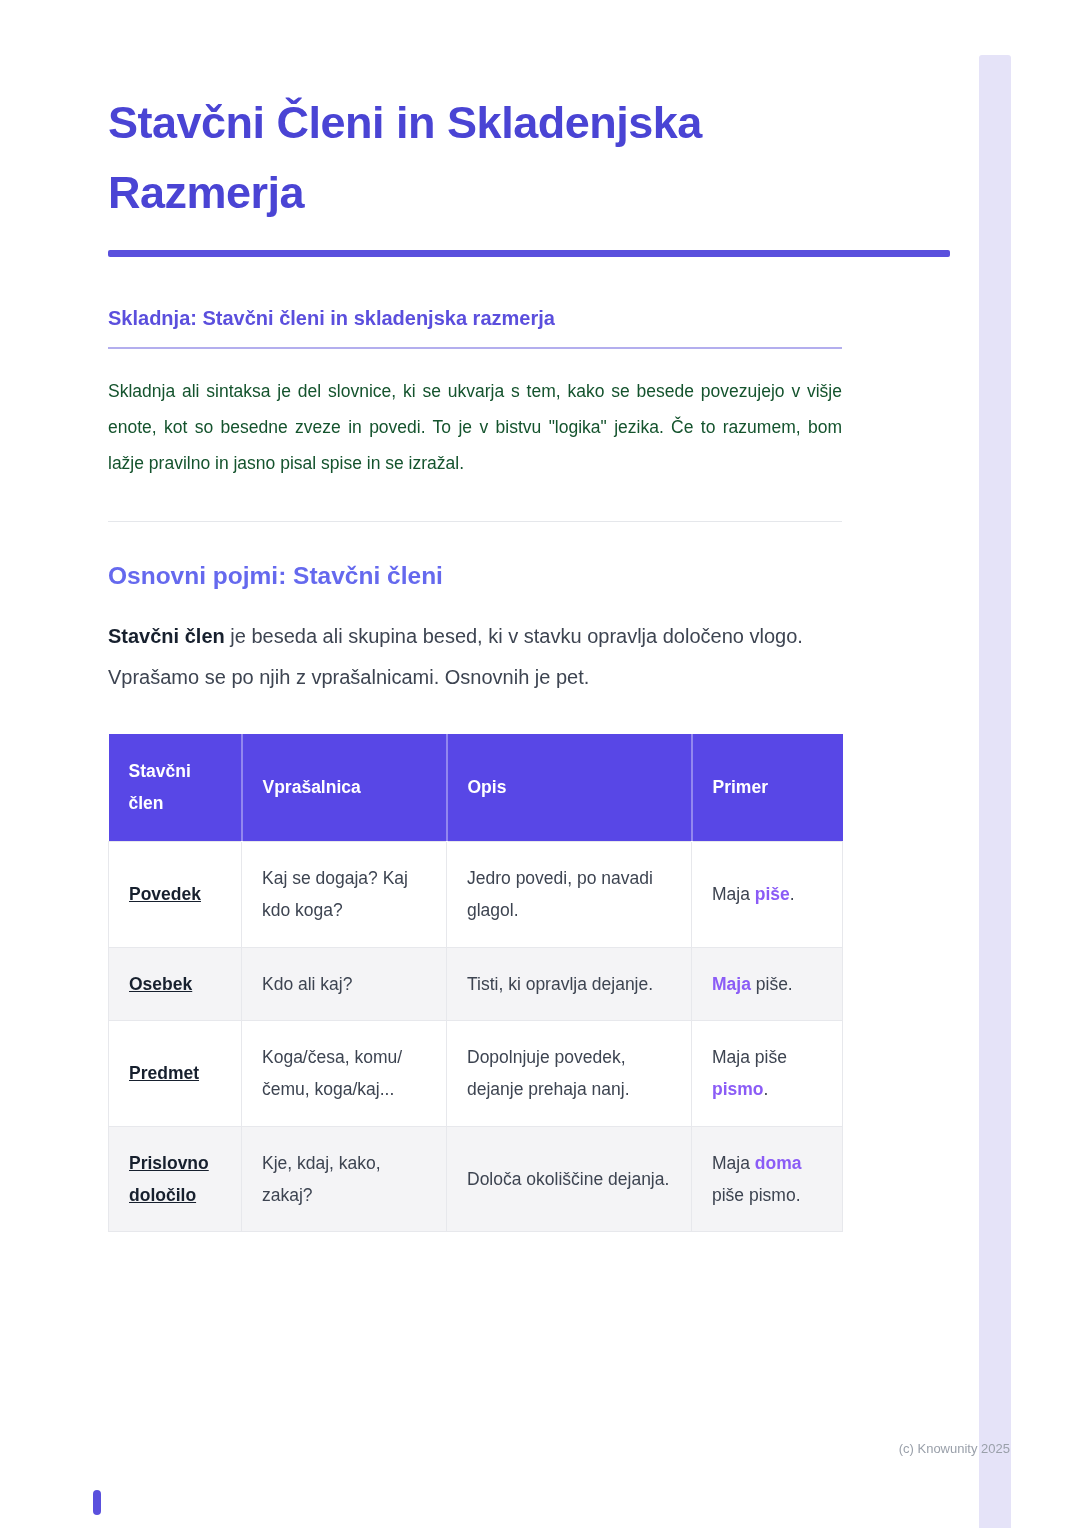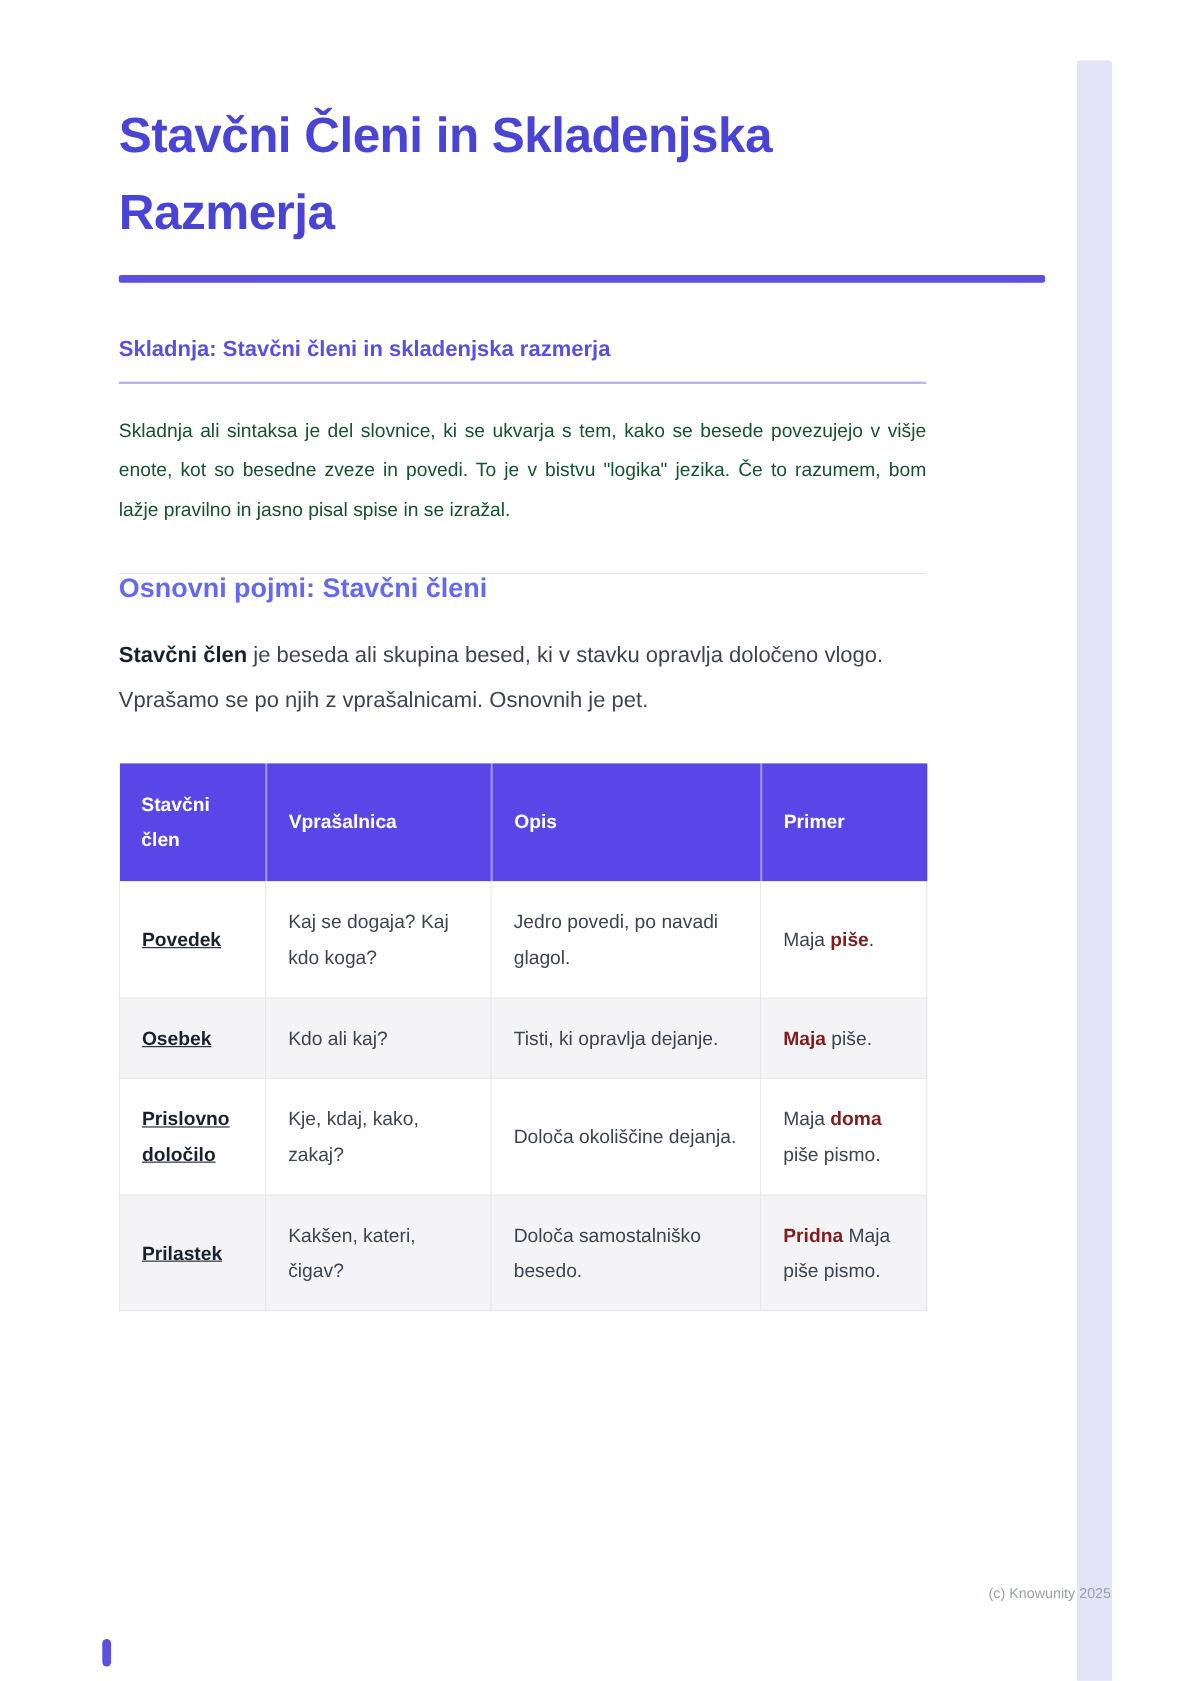"Osnovni pojmi: Stavčni členi" h3 { margin-top: none -> 40px }
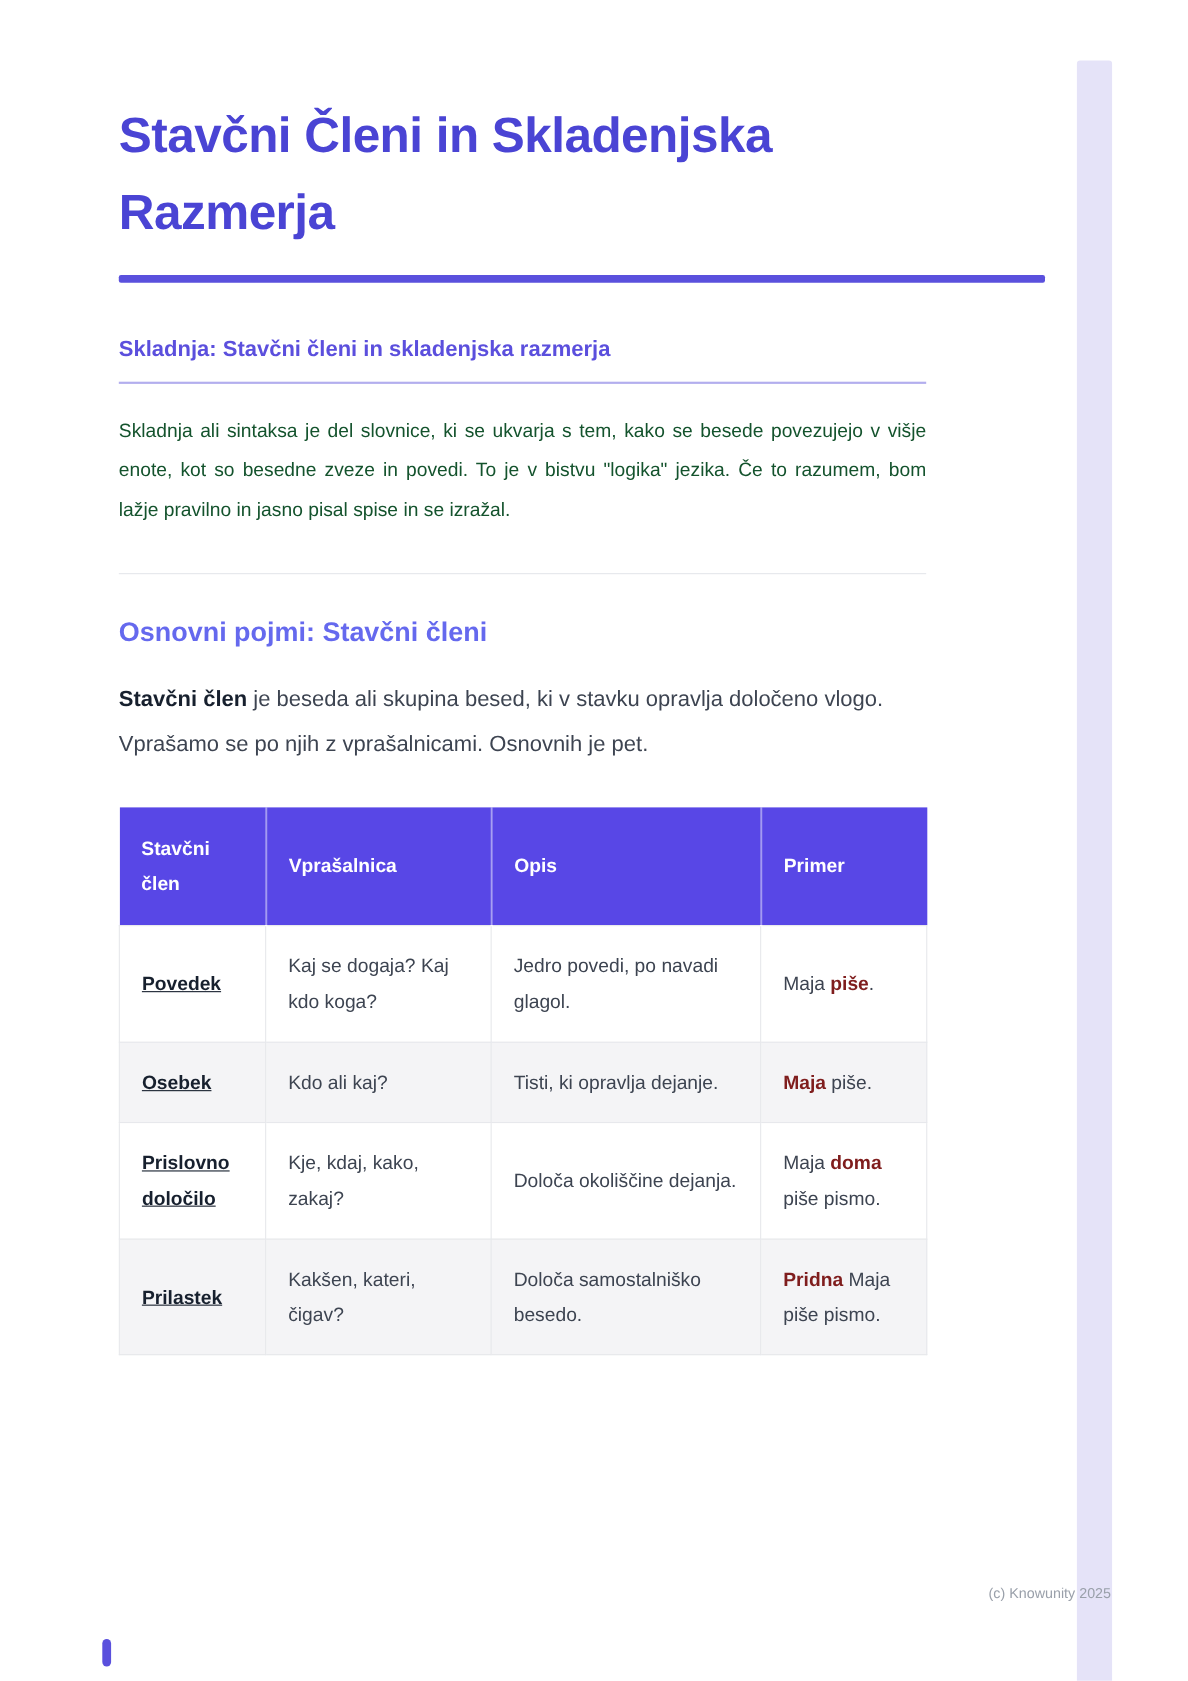"piše" tbody td b { color: #7f1d1d -> #8b5cf6 }
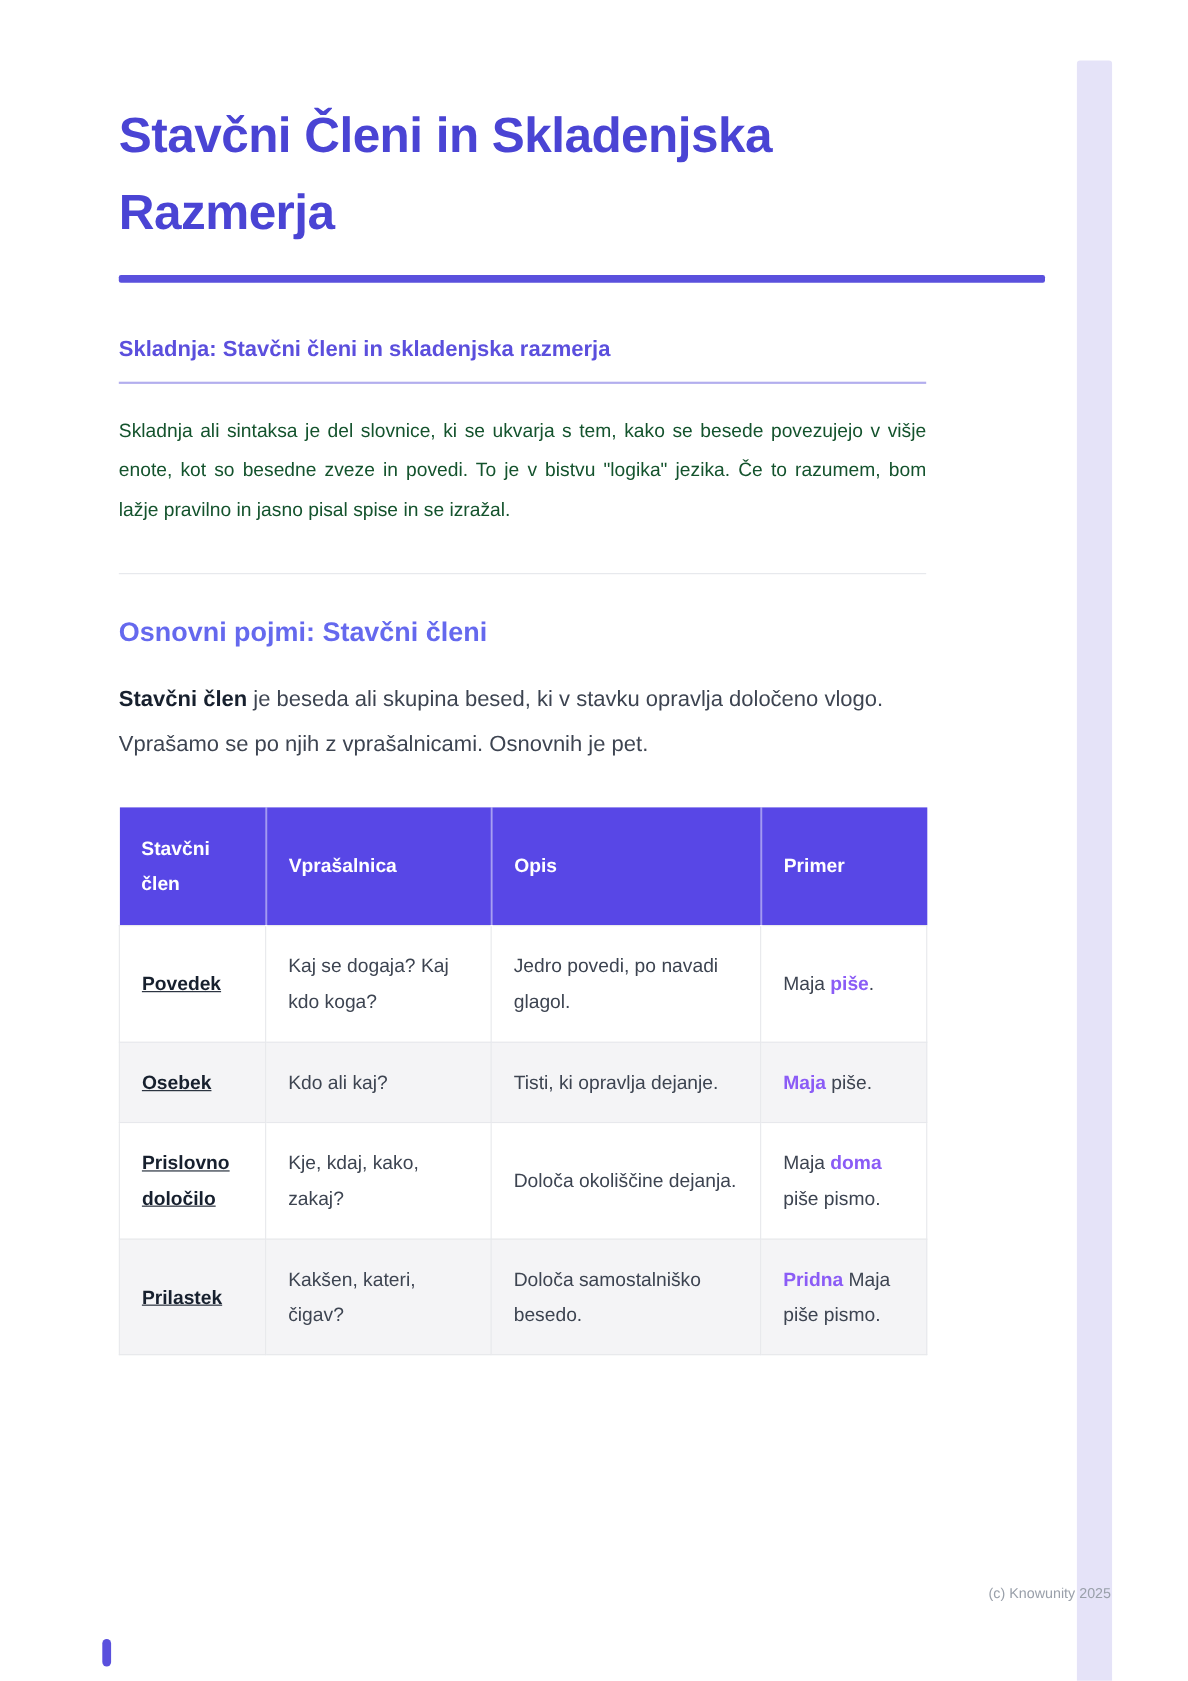"Predmet" tr { html: none -> <tr> <td>Predmet</td> <td>Koga/česa, komu/čemu, koga/kaj...</td> <td>Dopolnjuje povedek, dejanje prehaja nanj.</td> <td>Maja piše <b>pismo</b>.</td> </tr> }
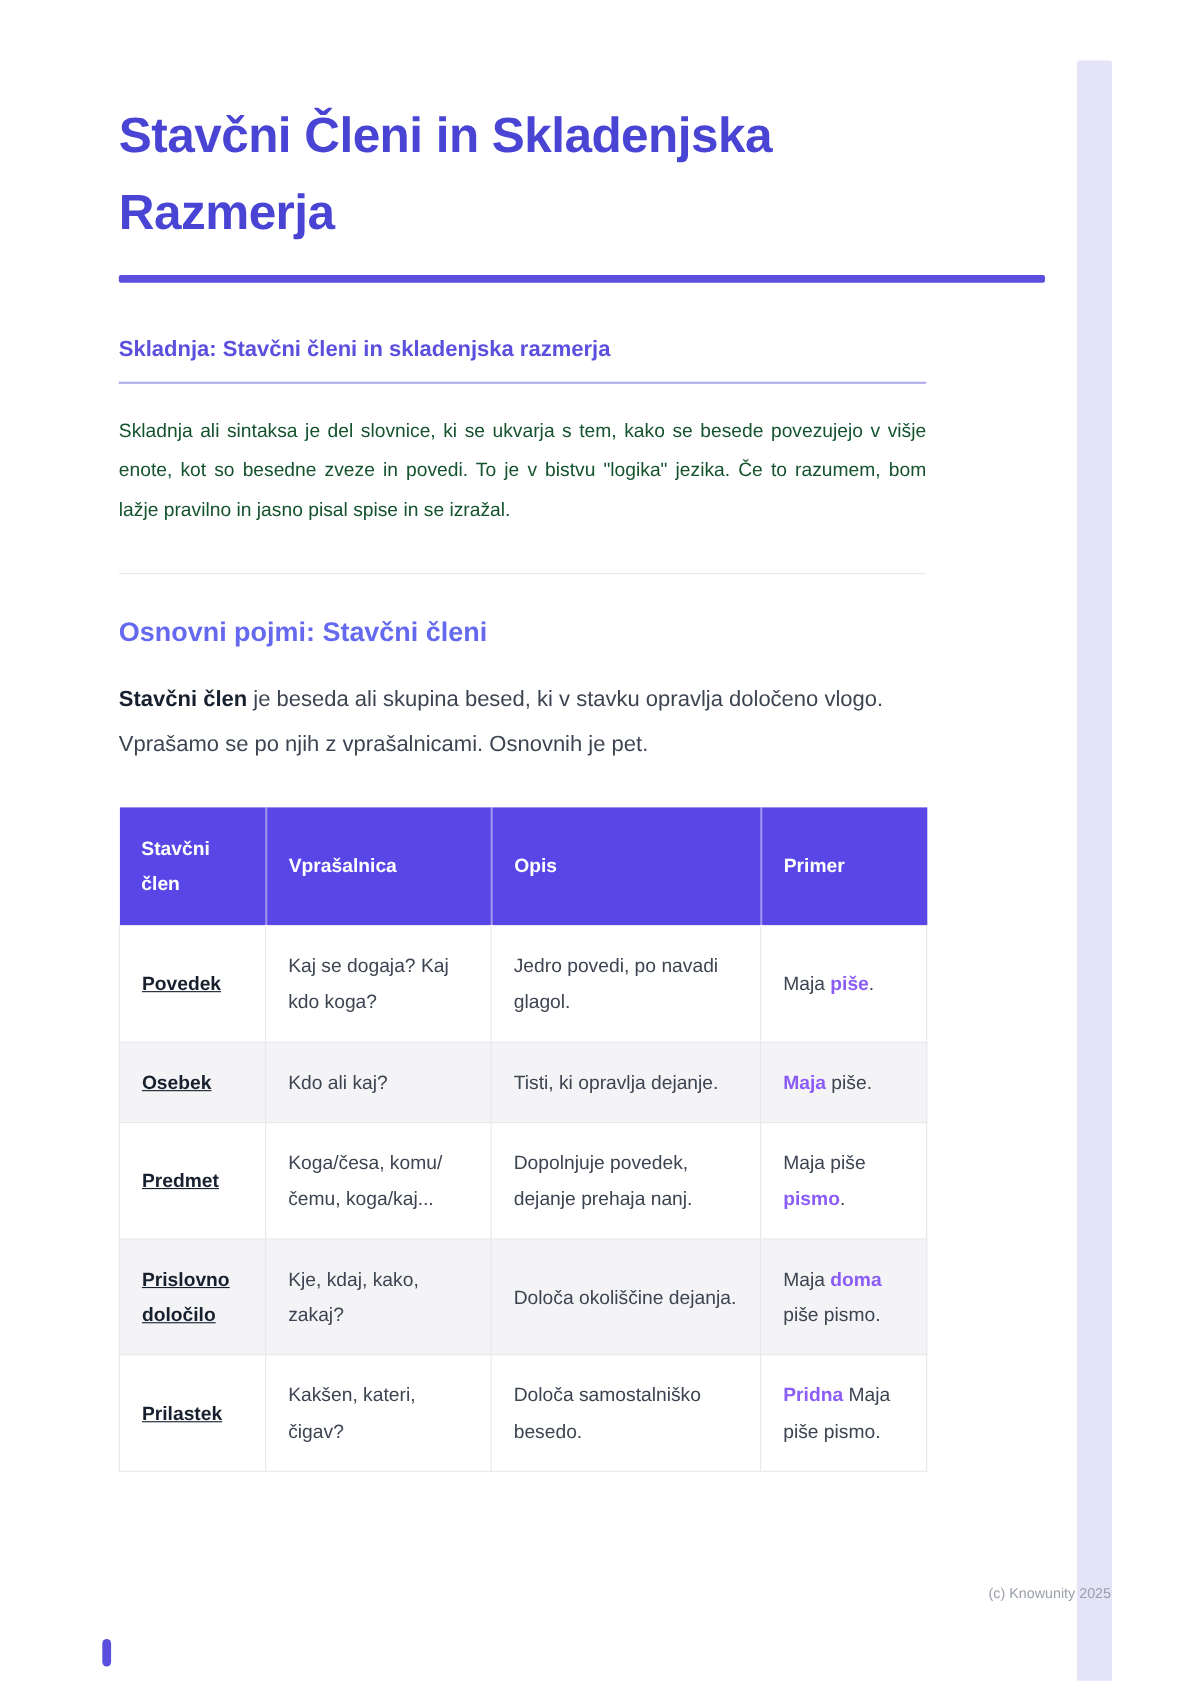"Prilastek" tr { html: <tr> <td>Prilastek</td> <td>Kakšen, kateri, čigav?</td> <td>Določa samostalniško besedo.</td> <td><b>Pridna</b> Maja piše pismo.</td> </tr> -> none }
